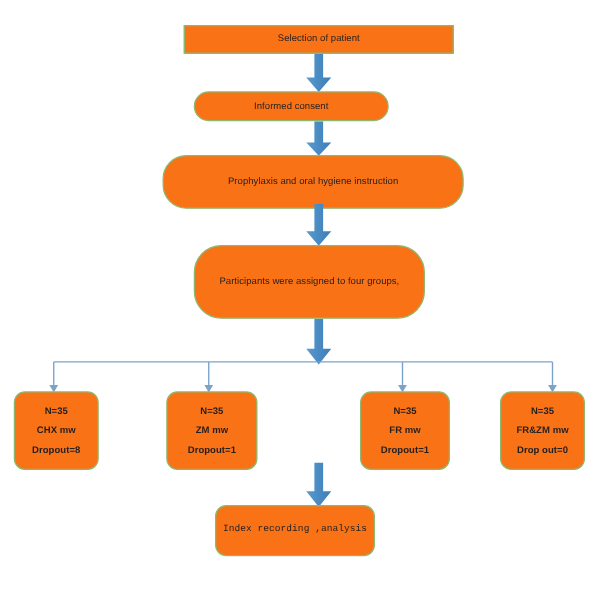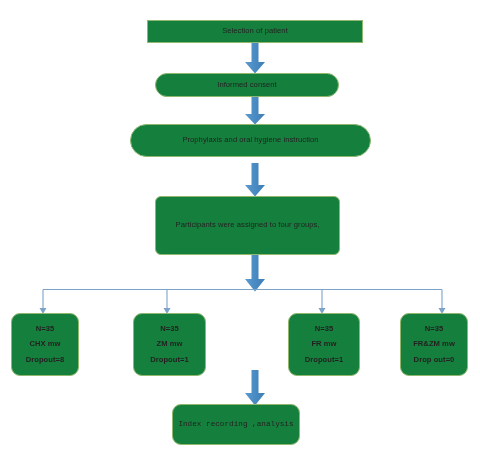"Selection of patient" .node { background: #15803d -> #f97316 }
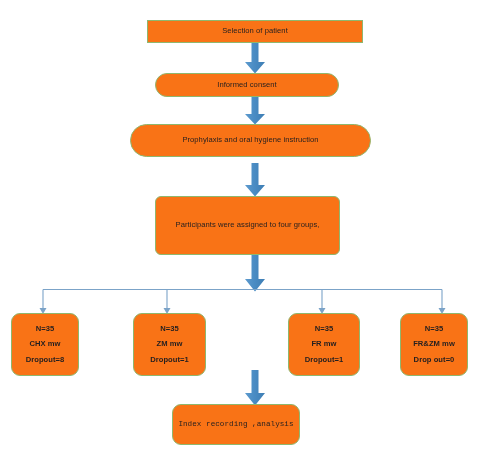"Informed consent" #node-consent { width: 184px -> 156px }
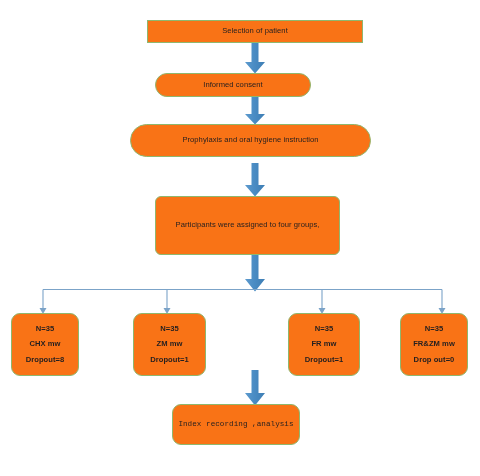"Prophylaxis and oral hygiene instruction" #node-prophylaxis { height: 33px -> 43px }
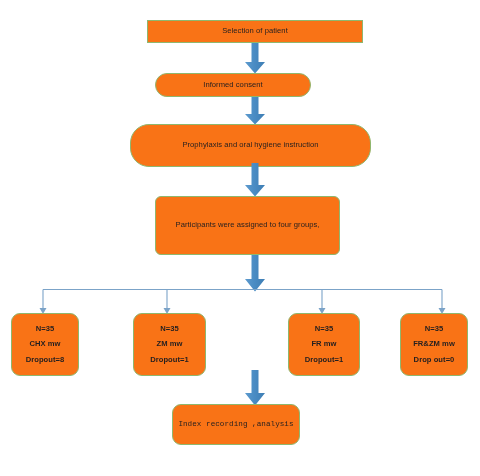"Participants were assigned to four" #node-participants { border-radius: 6px -> 22px }
